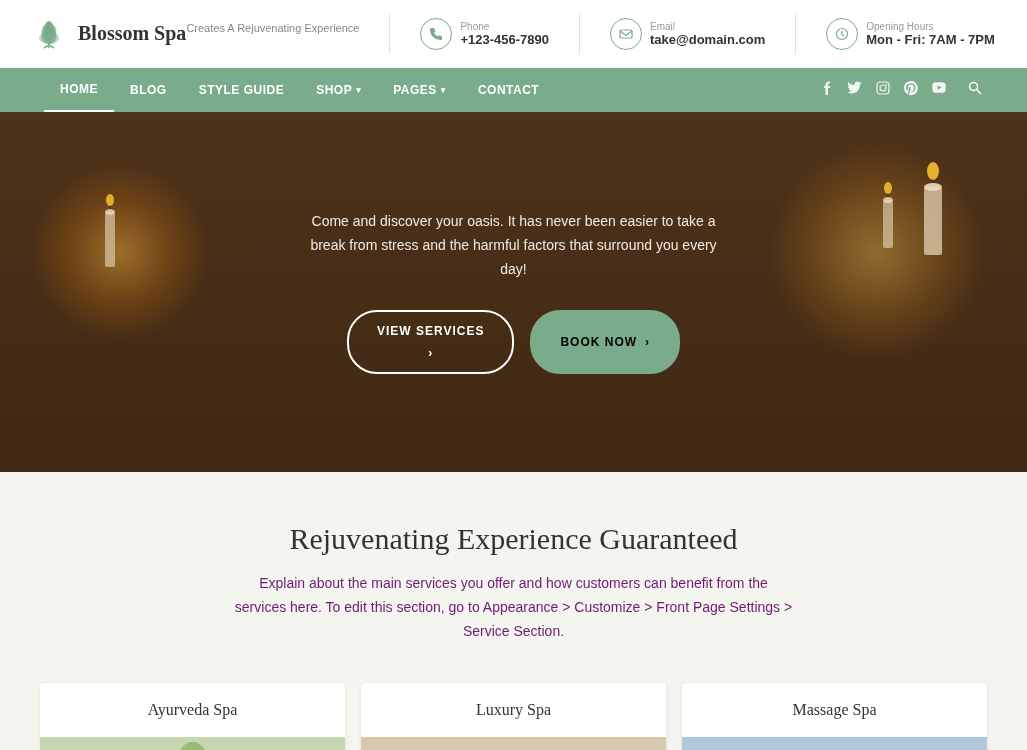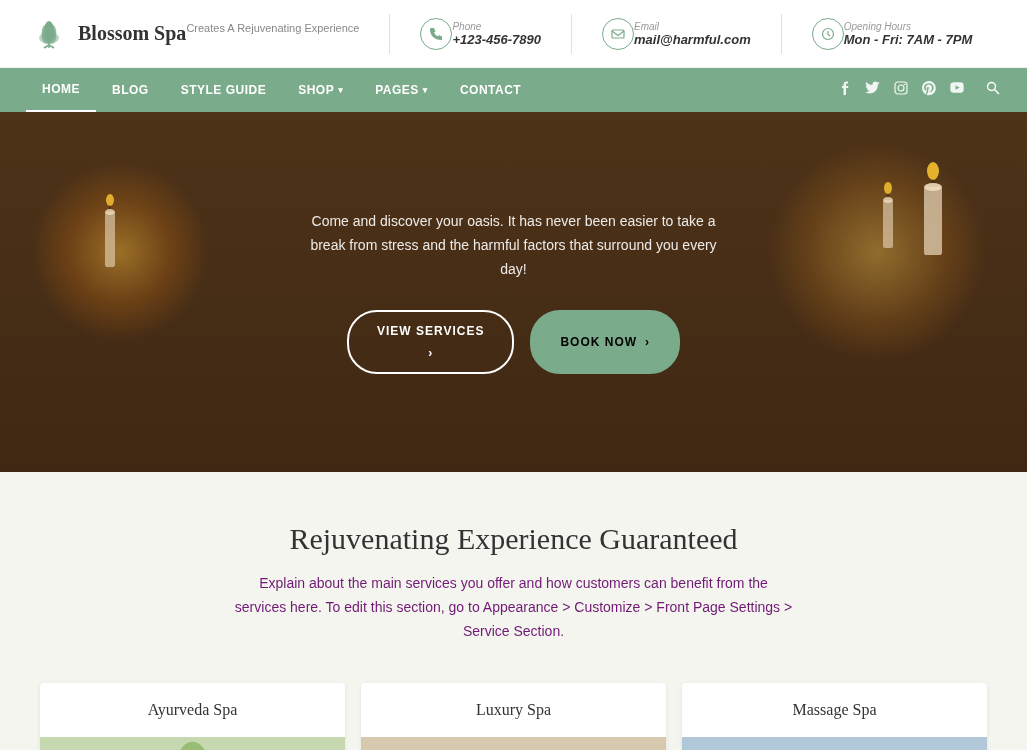"Phone" .header-info { font-style: italic -> none; gap: 0 -> 8px }
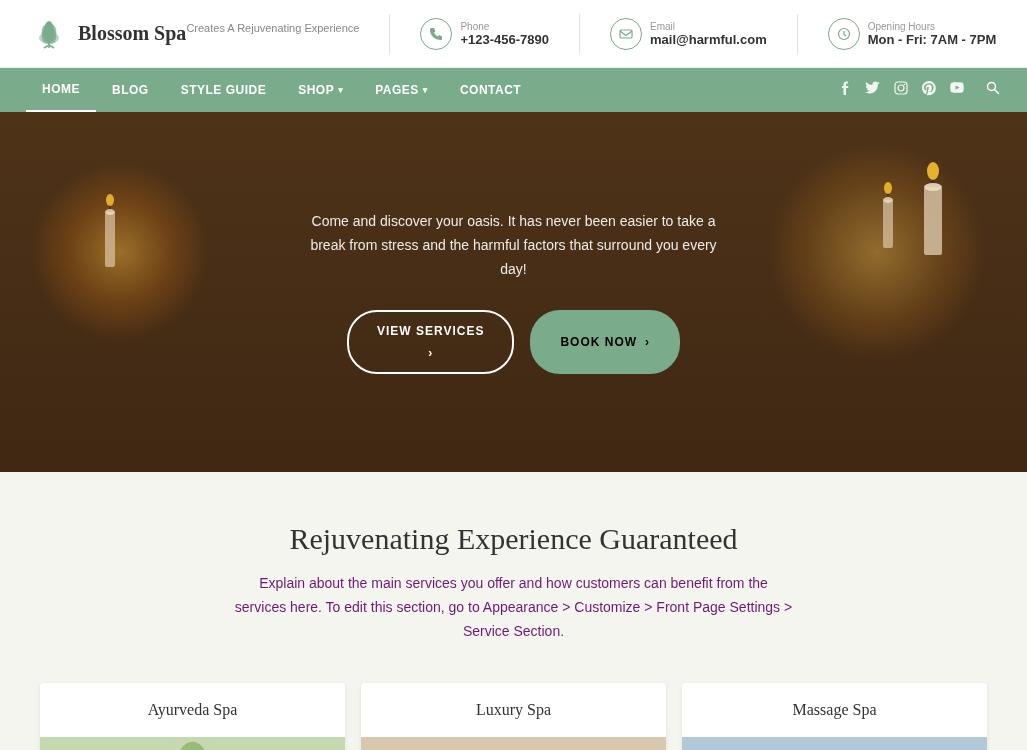"mail@harmful.com" span.header-info-value { text: mail@harmful.com -> take@domain.com }
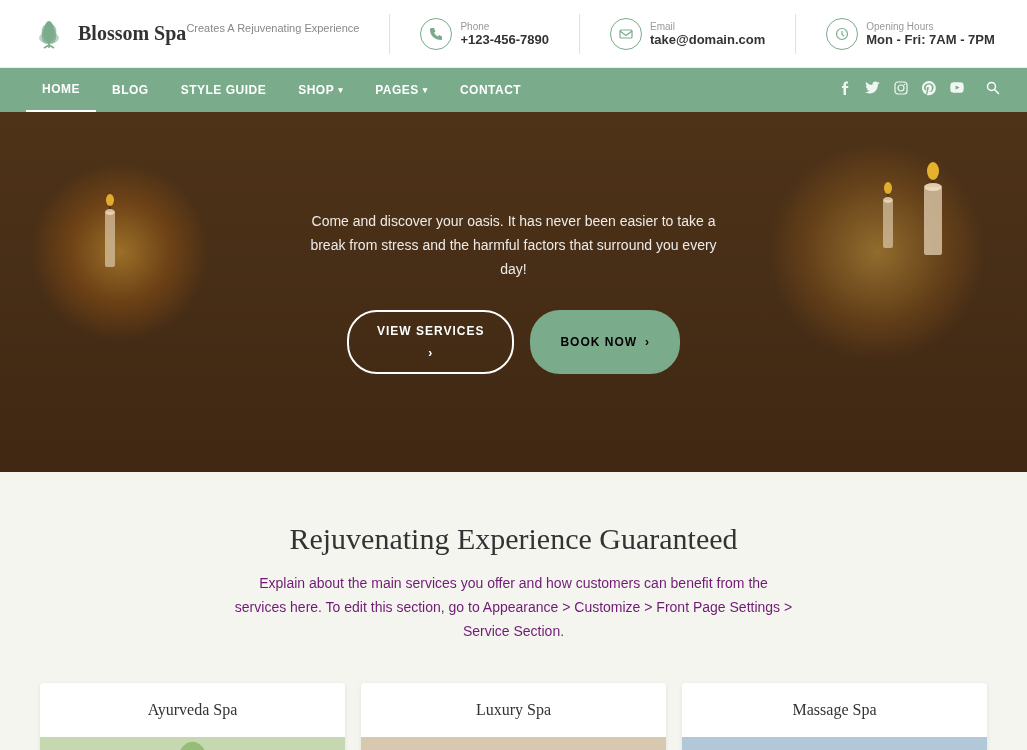"HOME" nav { padding: 0 26px -> 0 44px }
